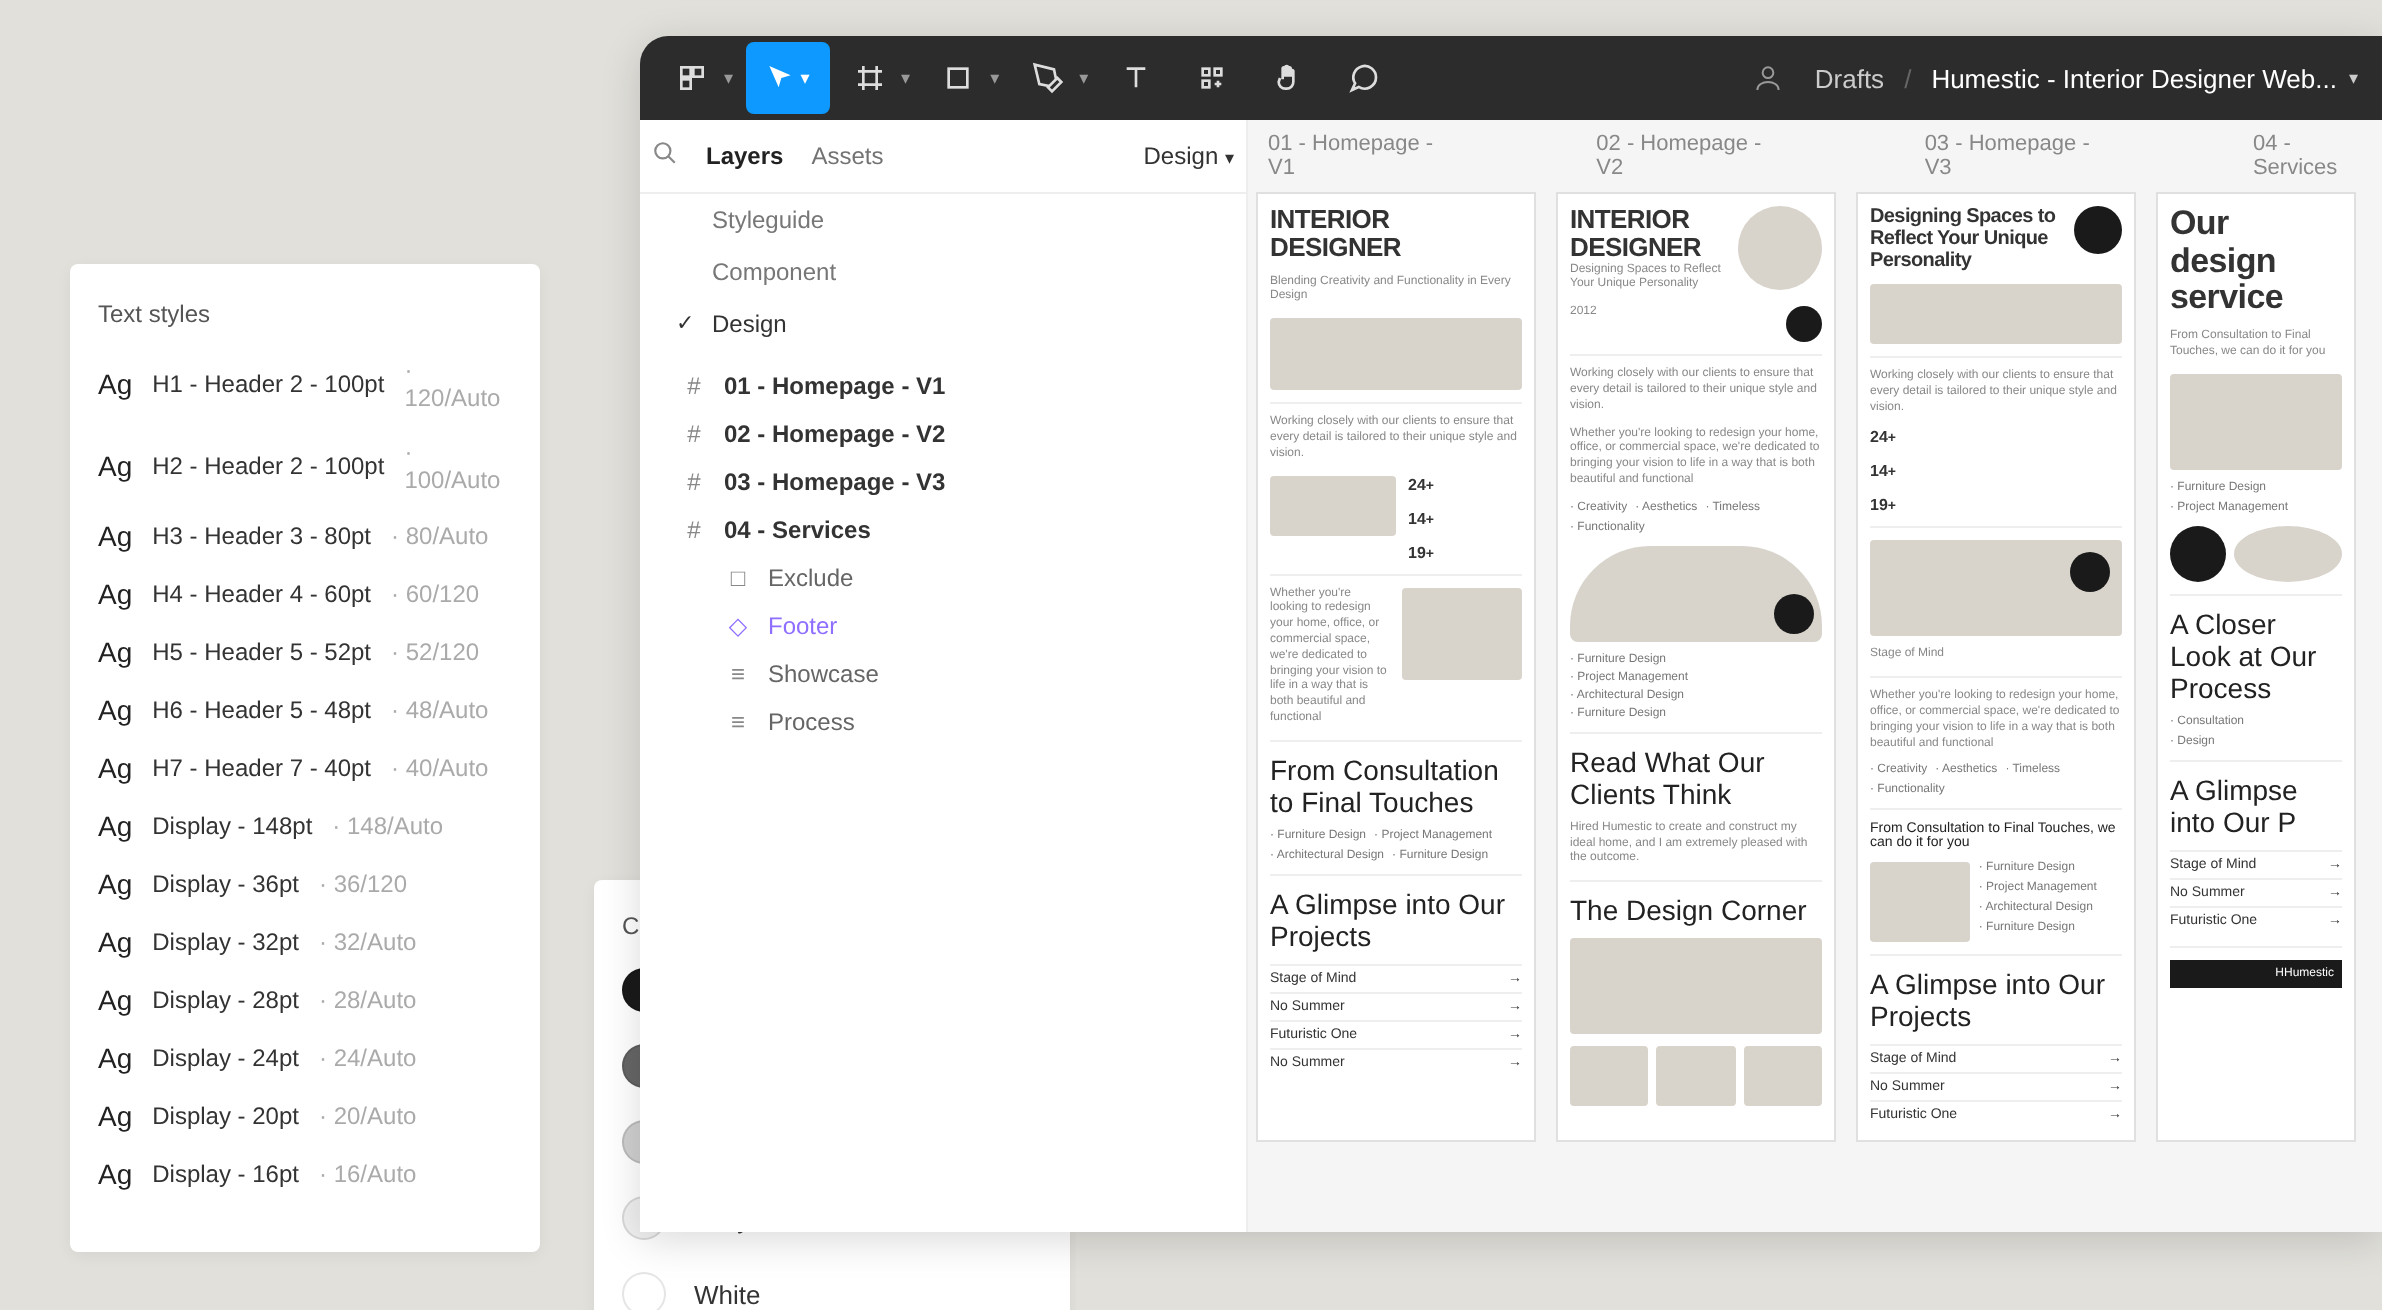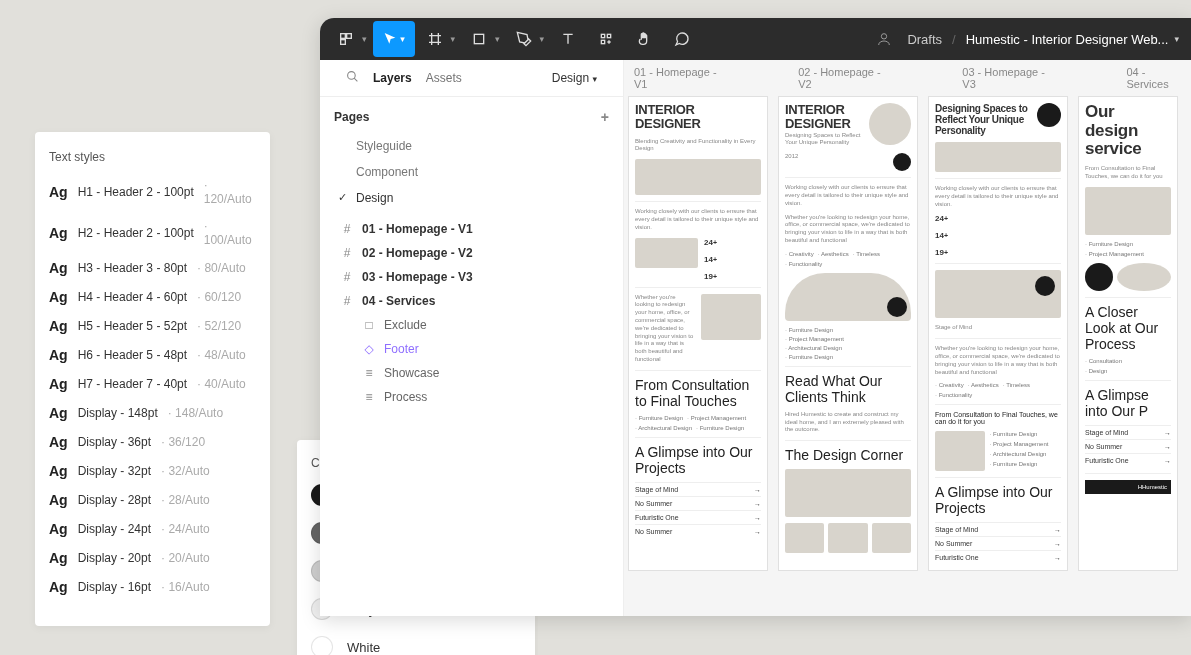"Layers" .sb-tabs { padding: 10px 26px -> 10px 6px }
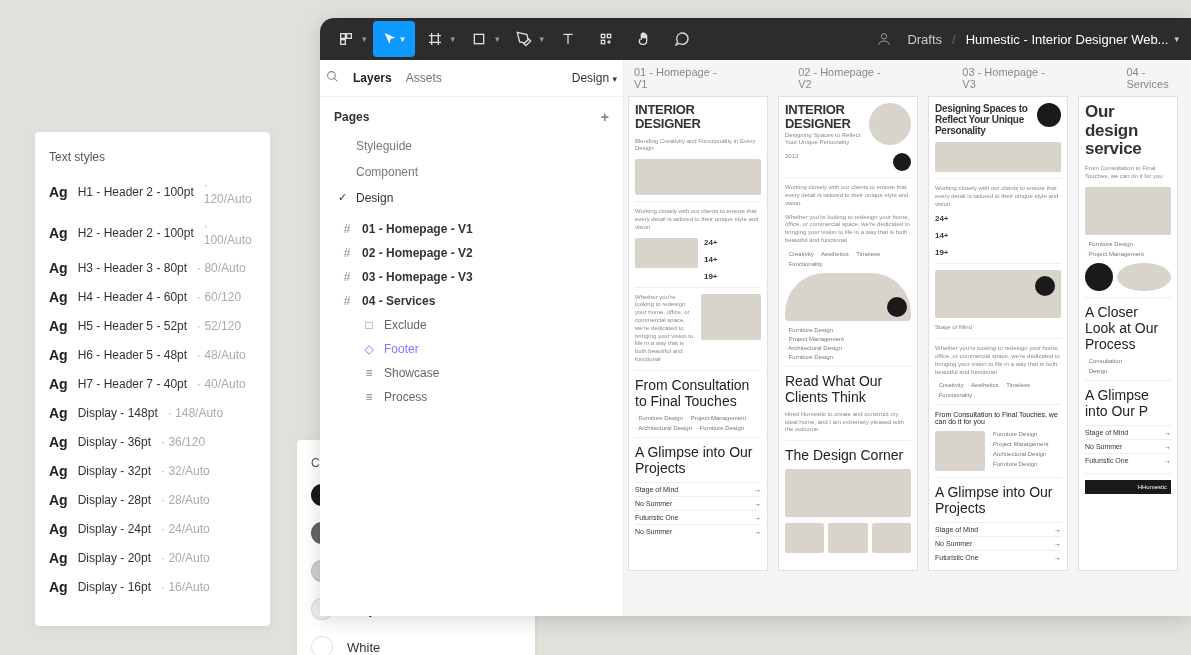"Pages" div.pages-hd { html: <div> <span>Pages</span> <span>+</span> </div> -> none }
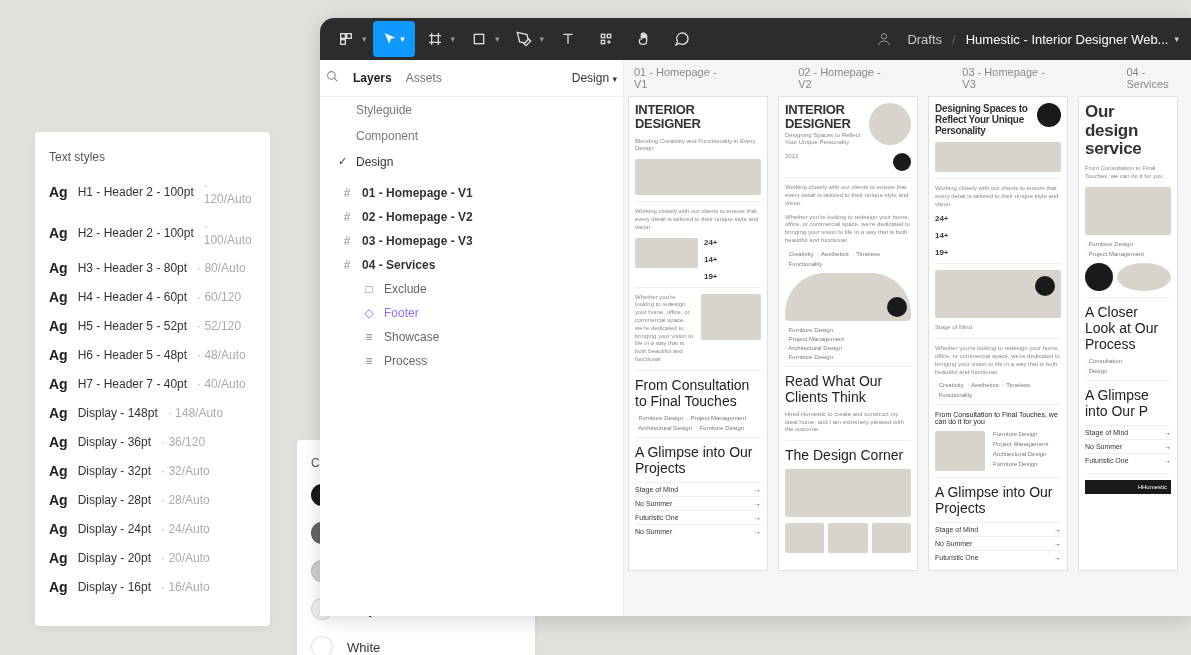"Ag" .ts-ag { font-weight: 700 -> 400 }
